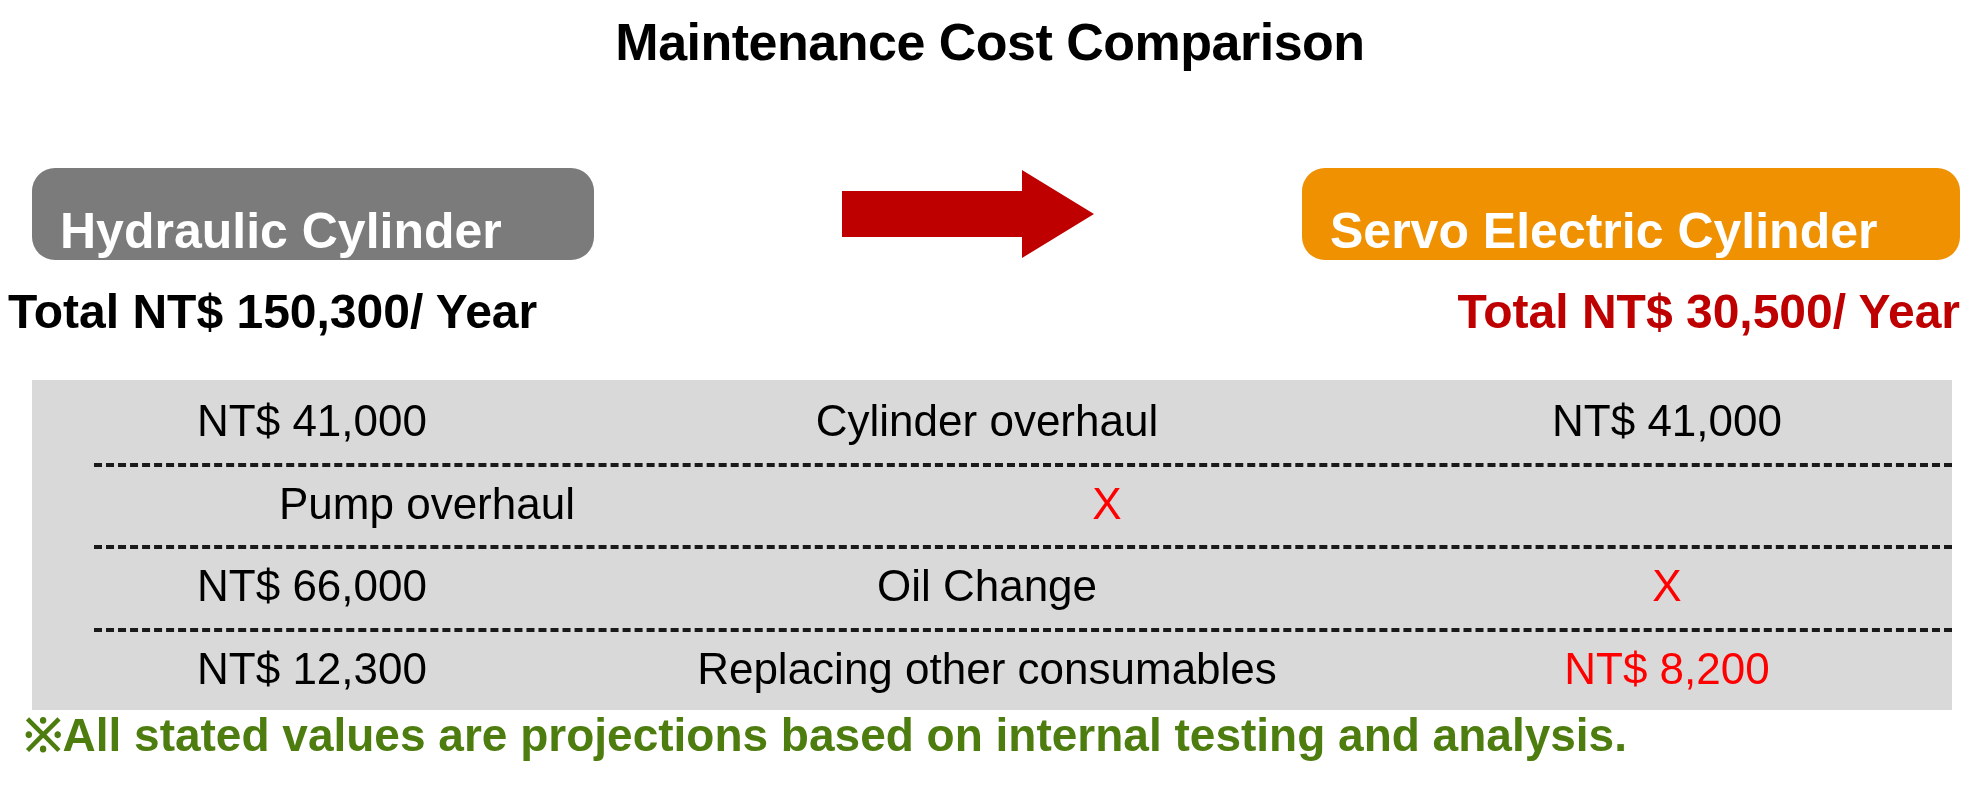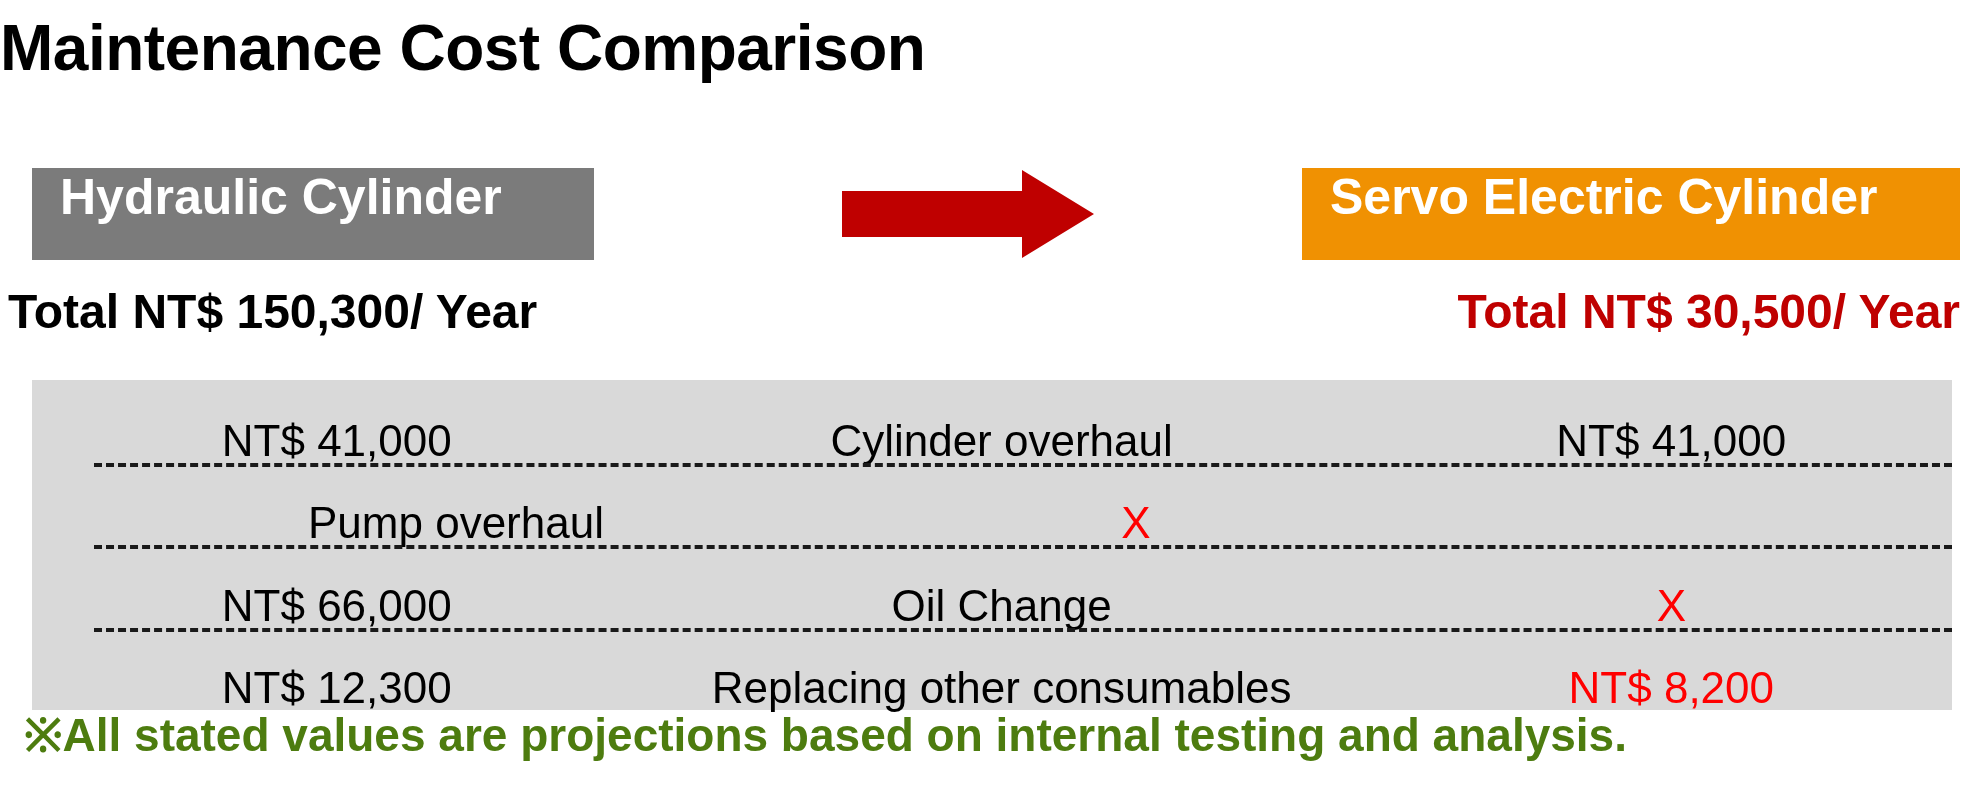"Maintenance Cost Comparison" .page-title { font-size: 64px -> 52px; text-align: left -> center }
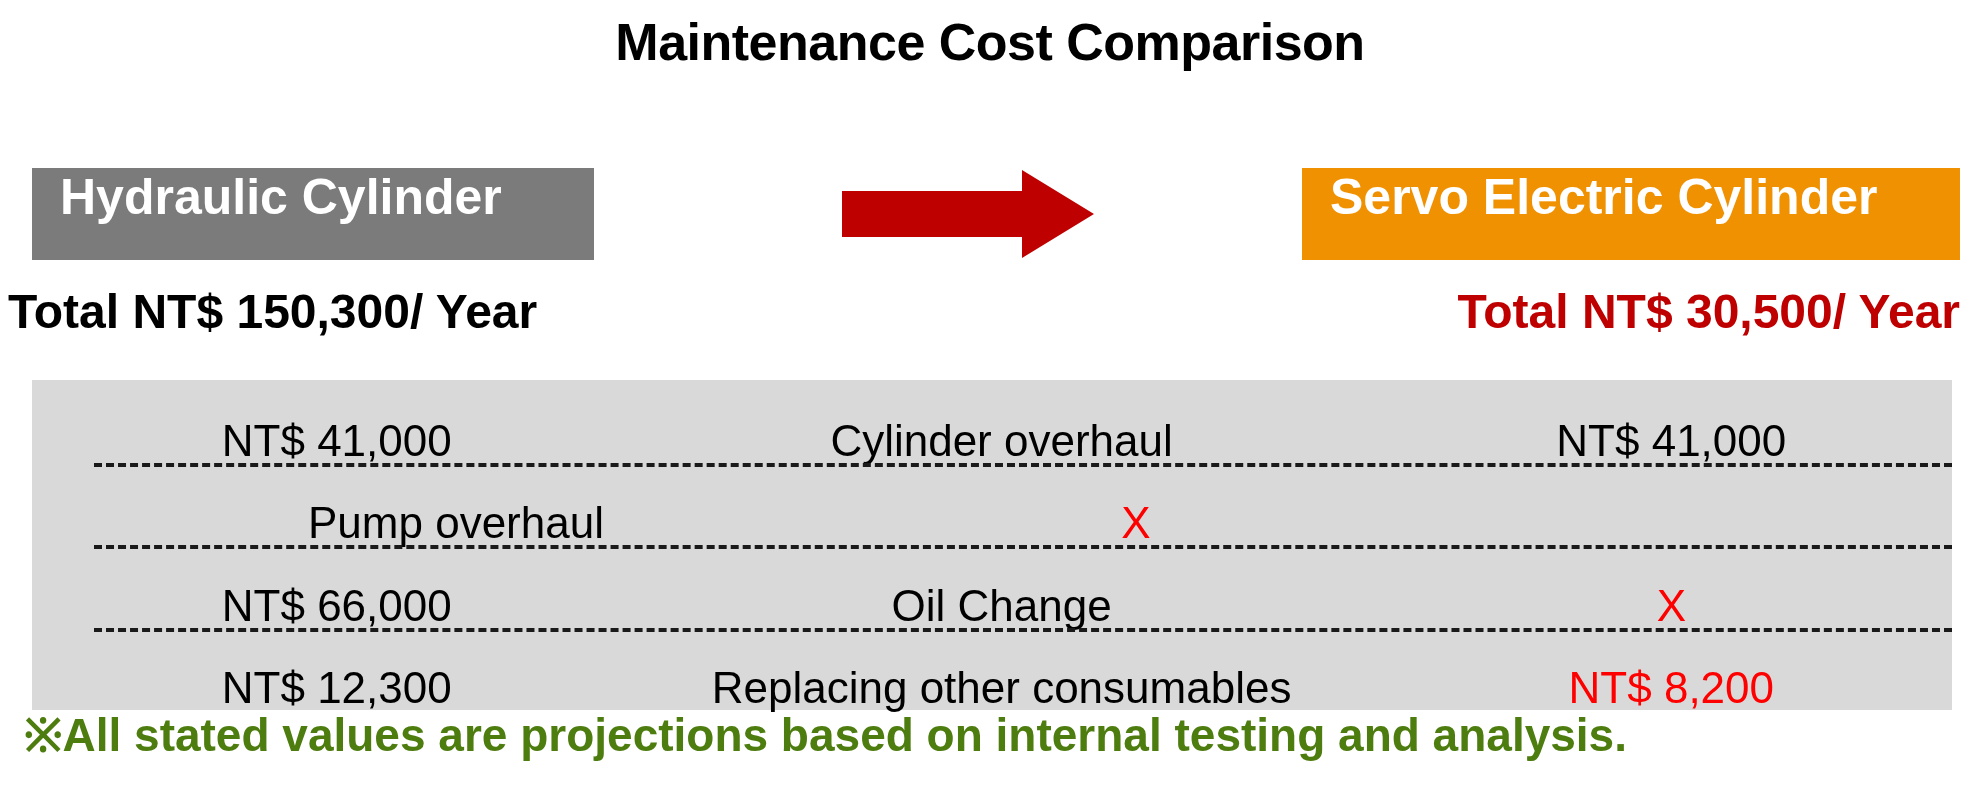"Hydraulic Cylinder" .badge { align-items: flex-start -> flex-end; border-radius: none -> 23px }
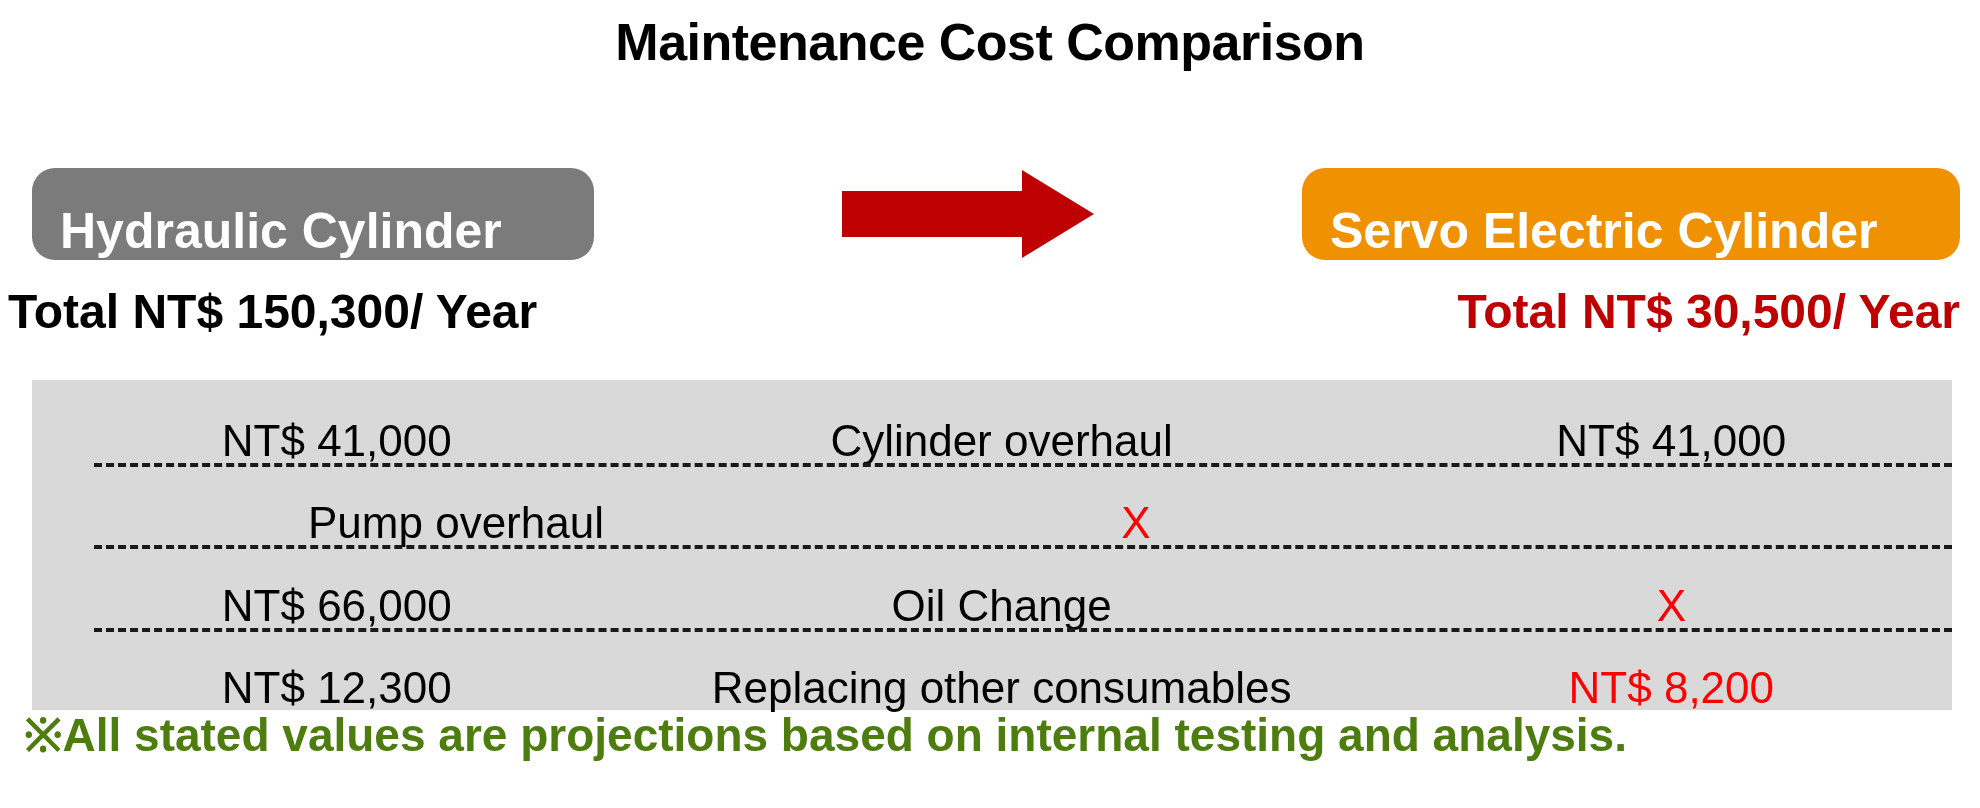"NT$ 41,000" .cost-row { align-items: flex-end -> center; padding-left: 29px -> none }
